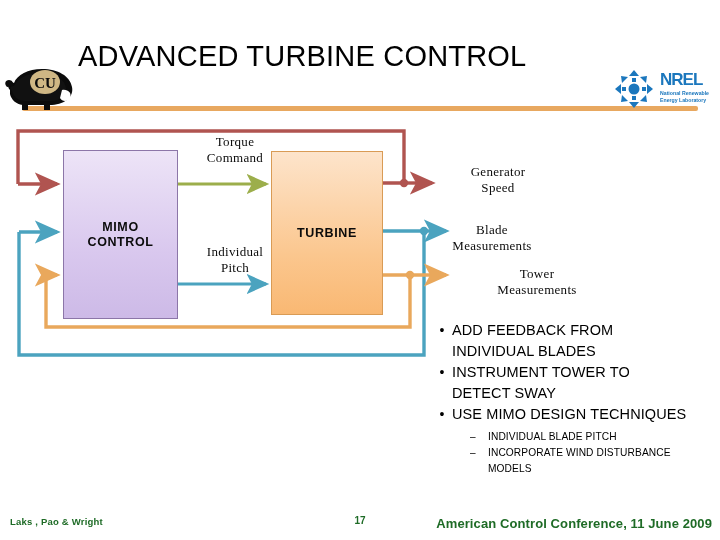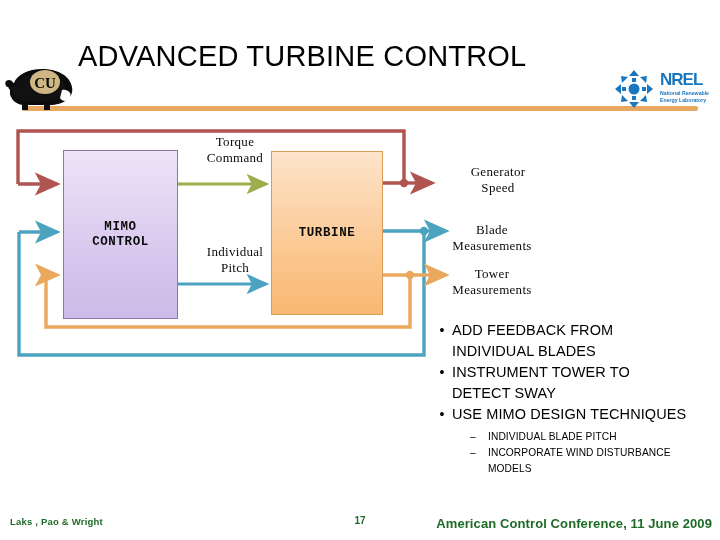"MIMO" .blk { font-family: Liberation Mono, monospace -> Liberation Sans, sans-serif }
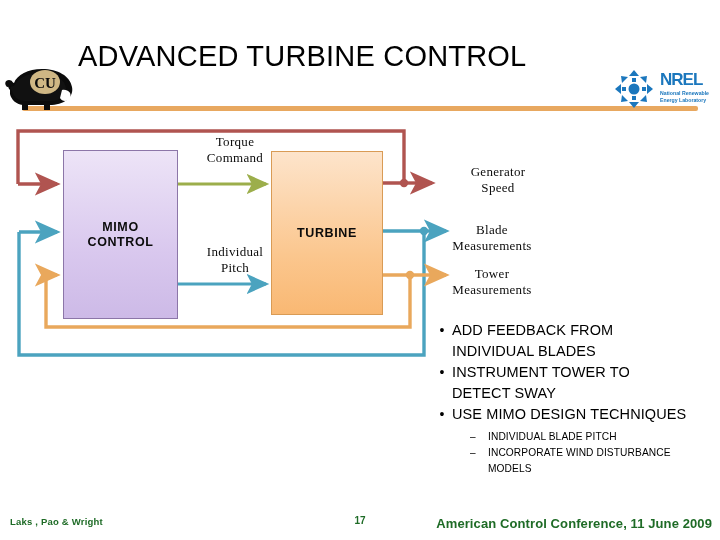"Tower" .lbl-tower { padding-left: none -> 45px }
